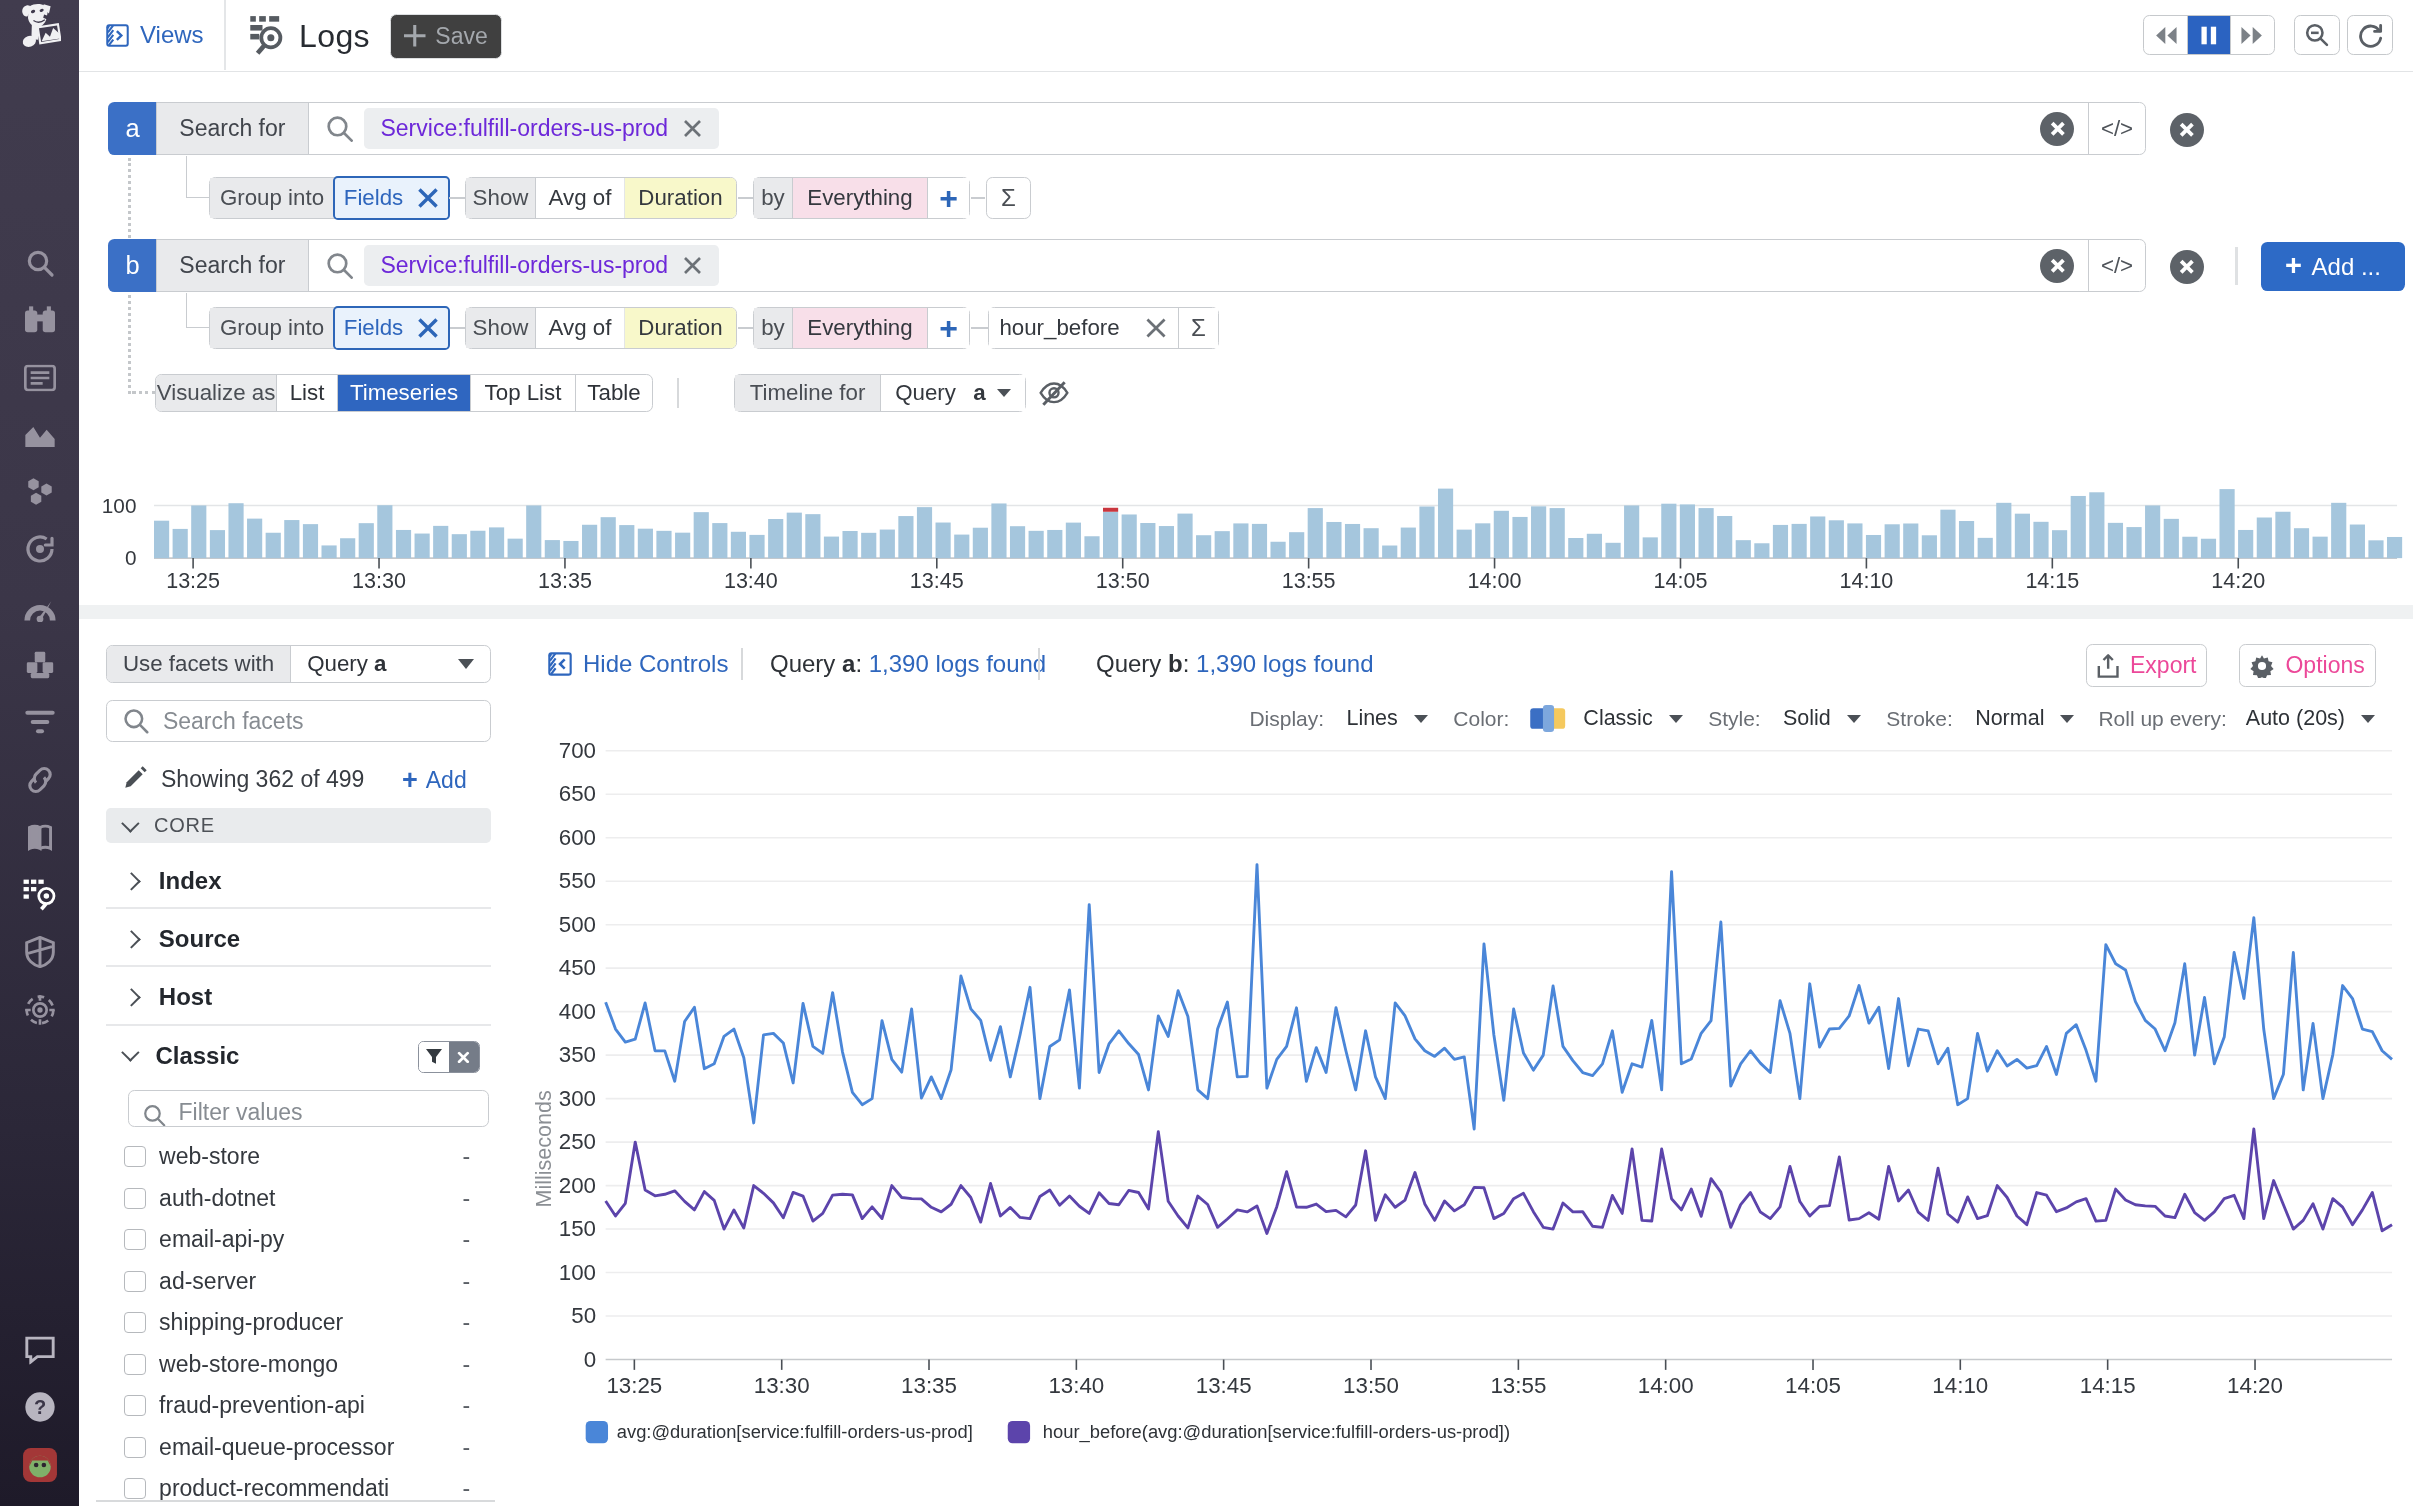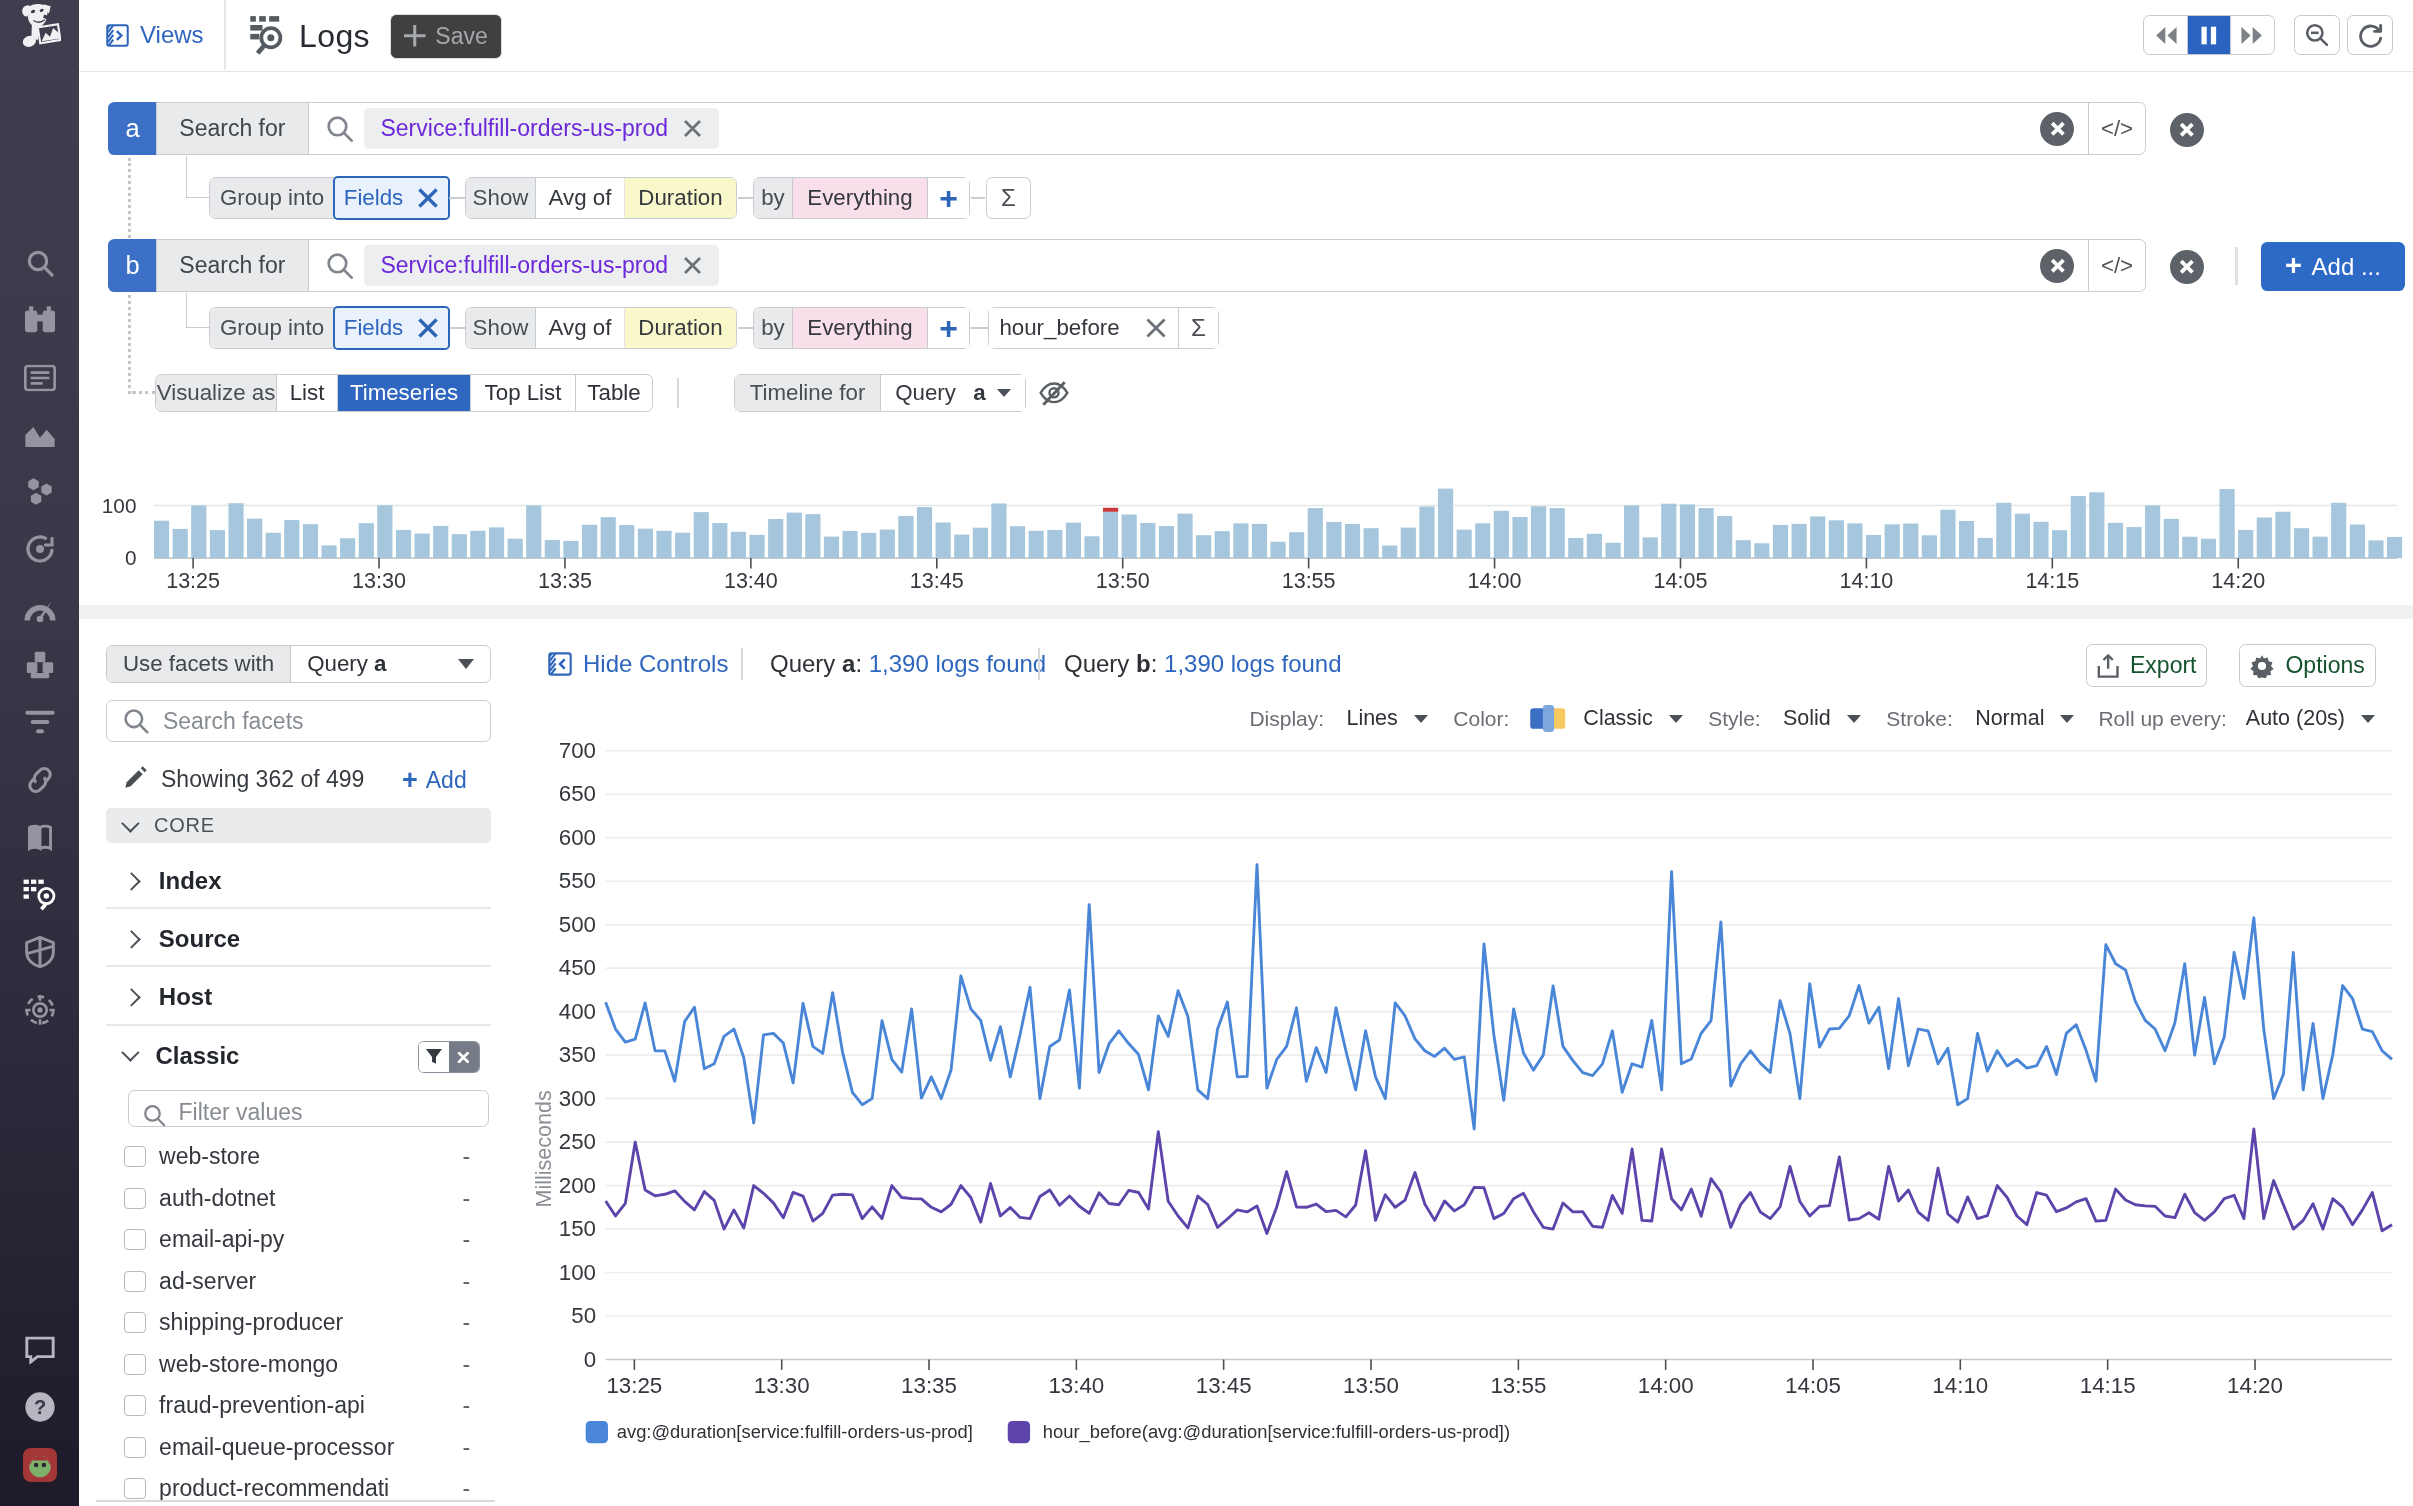"Query b: 1,390 logs found" div.abs { left: 1064px -> 1096px }
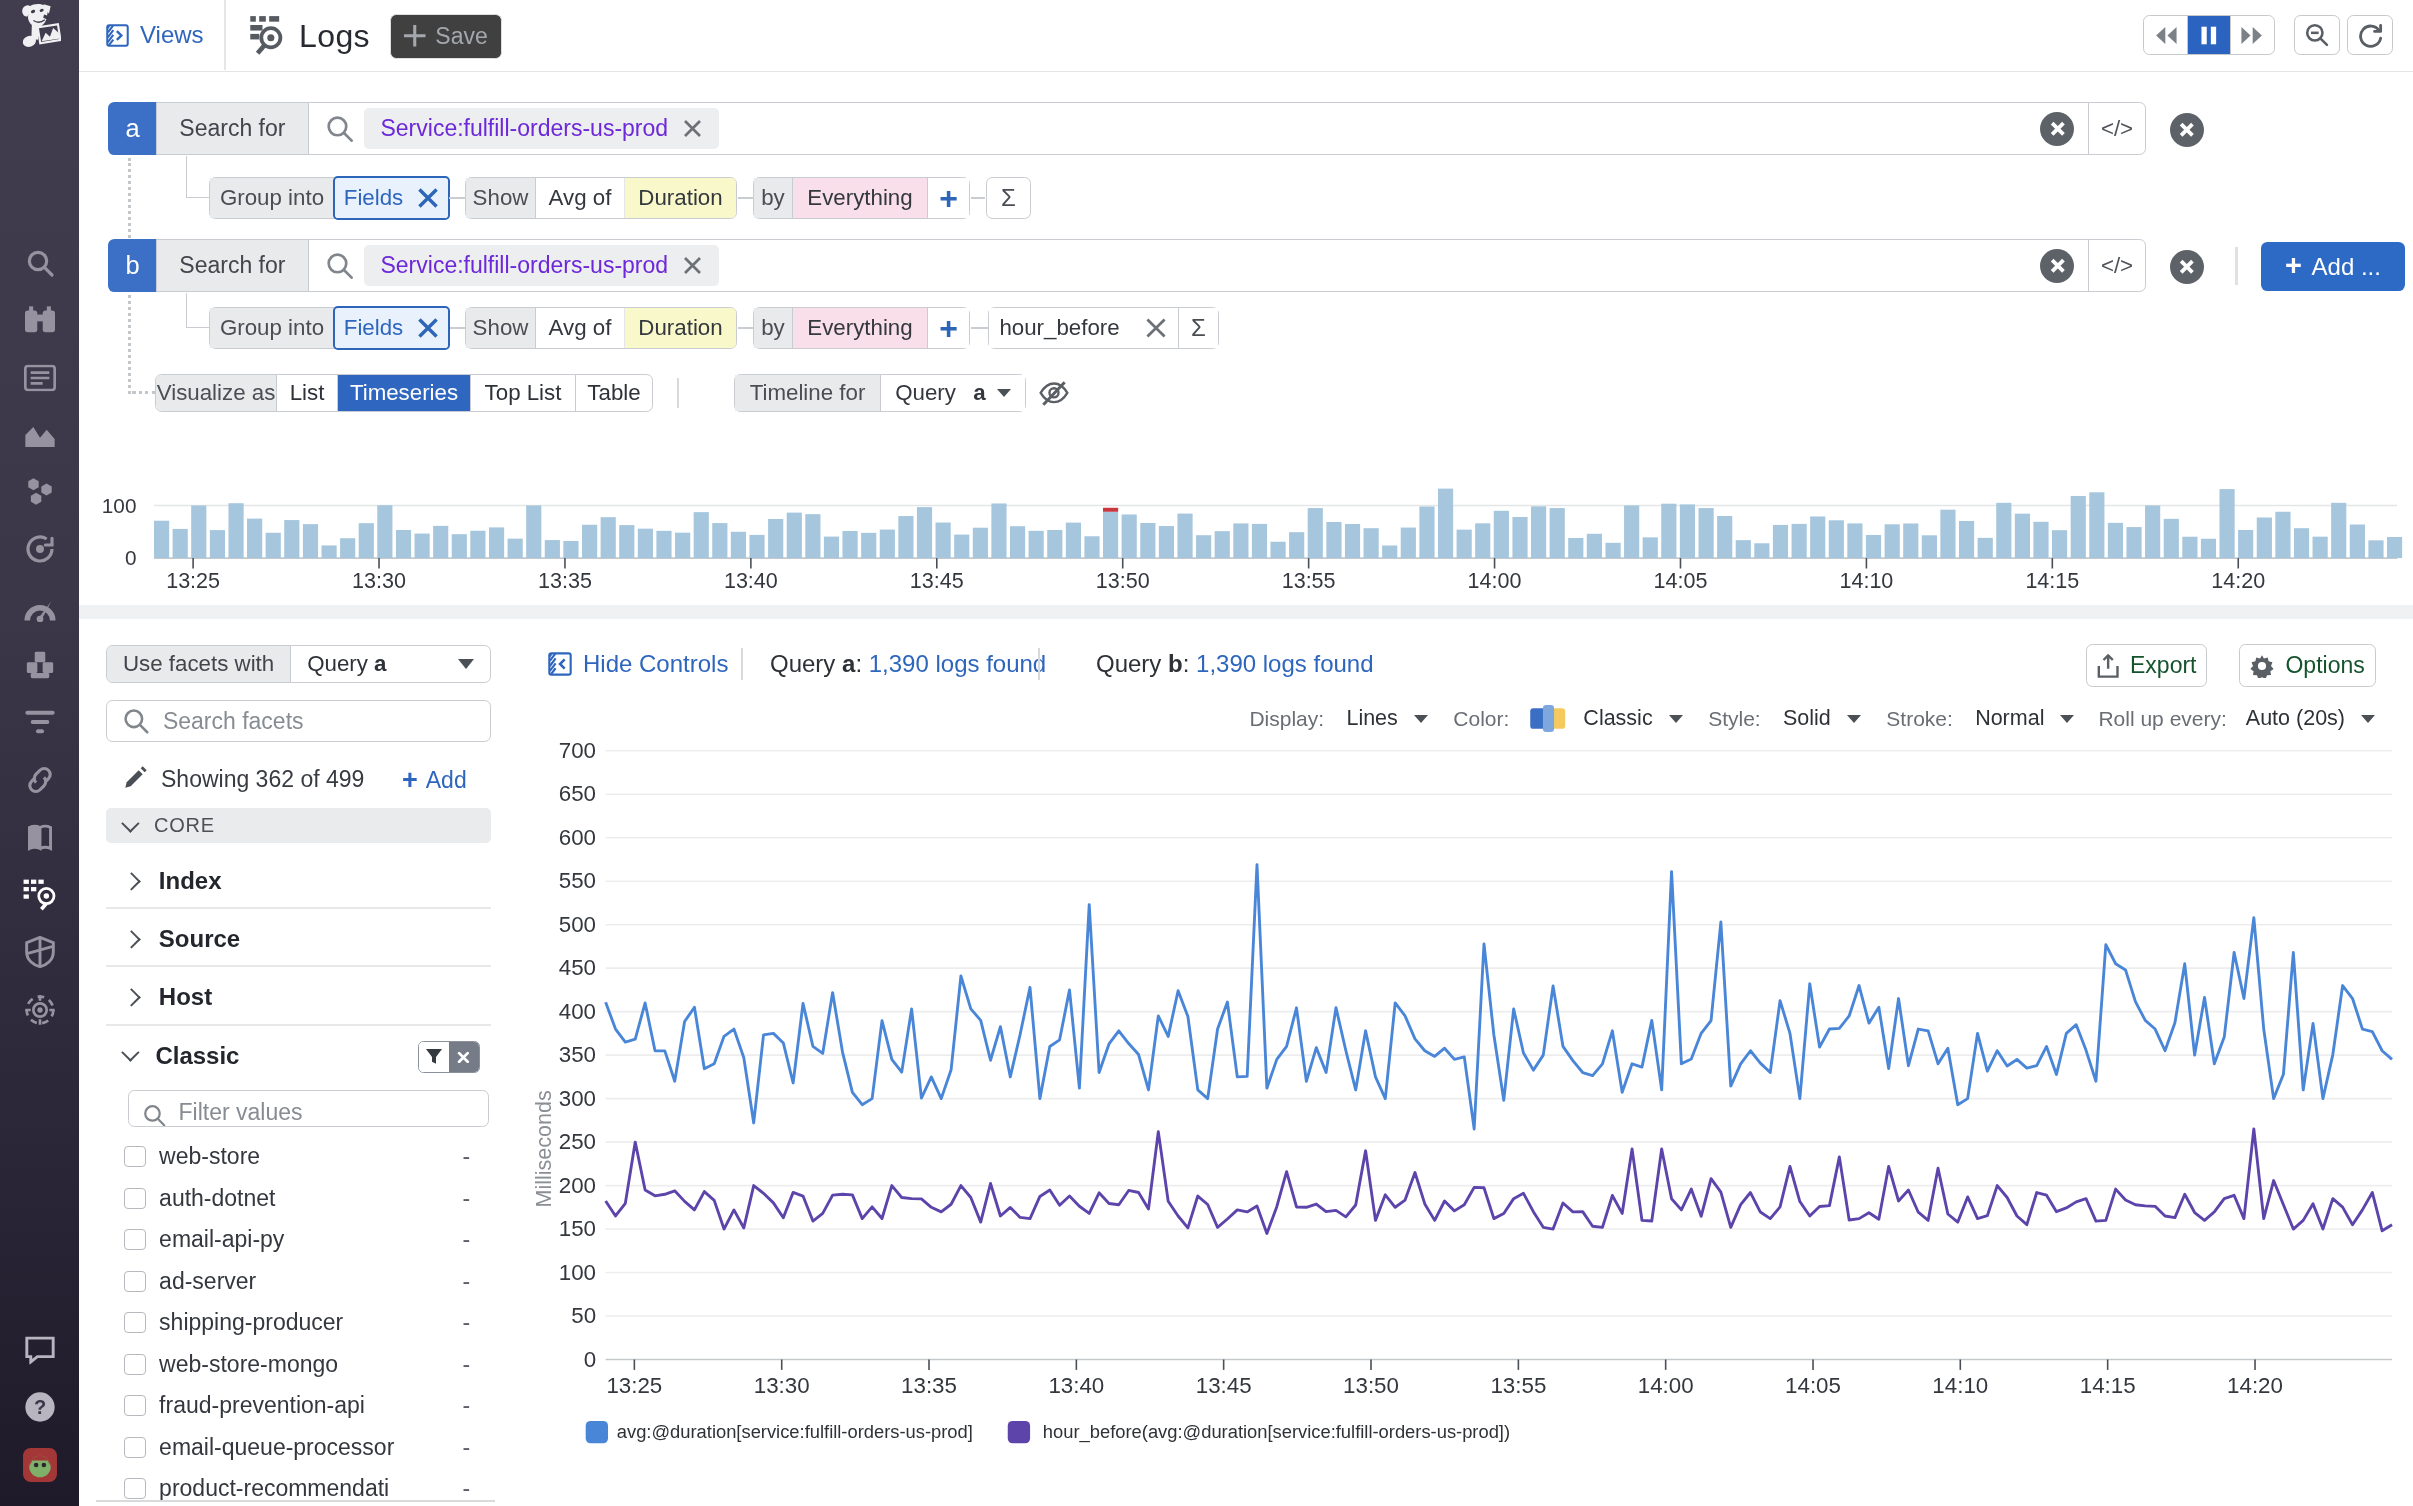"Export" .cbtn { color: #14532d -> #ec4899 }
